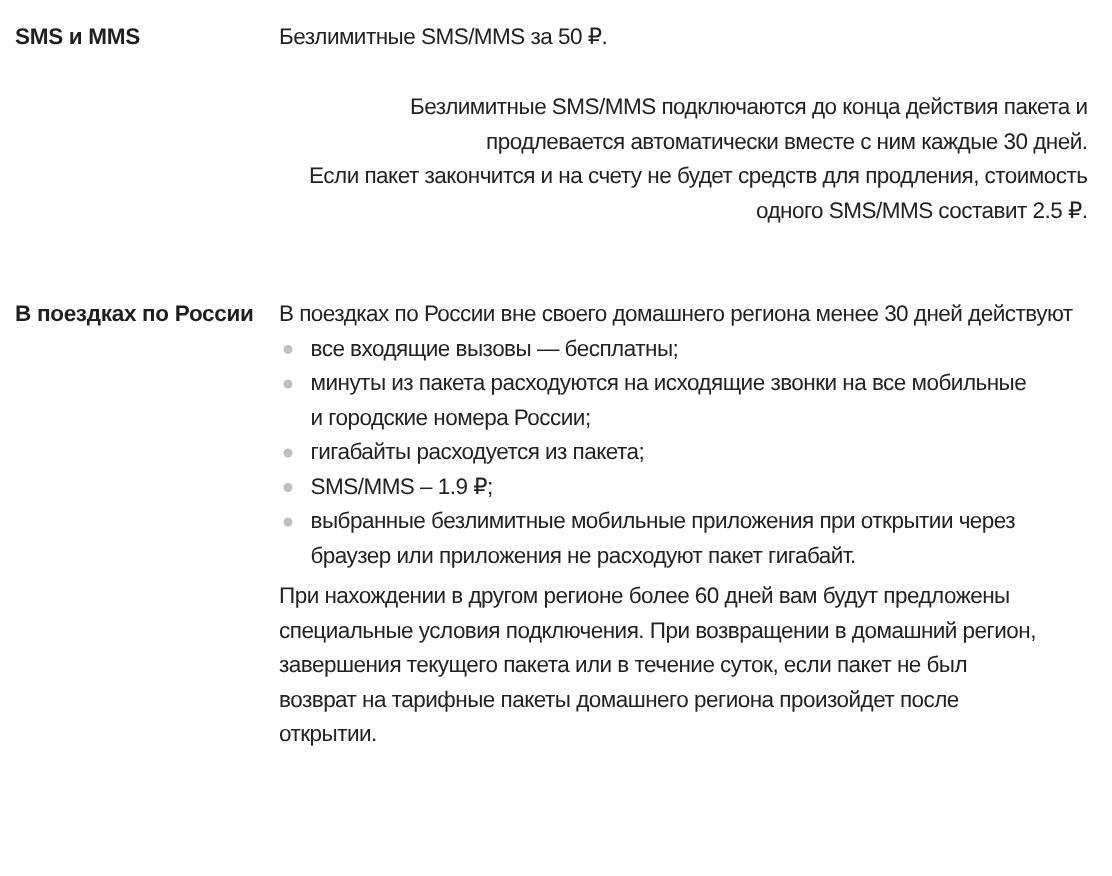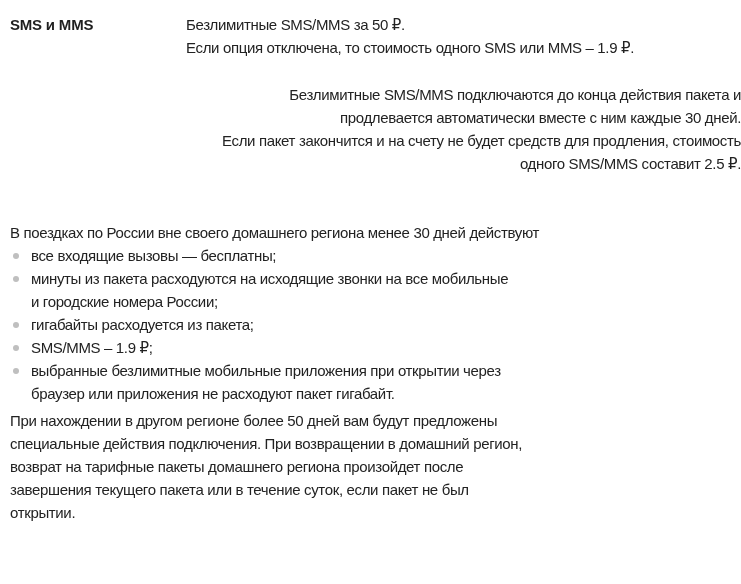"SMS и MMS" .page { padding: 13px 0 0 10px -> 13px 16px 0 10px }
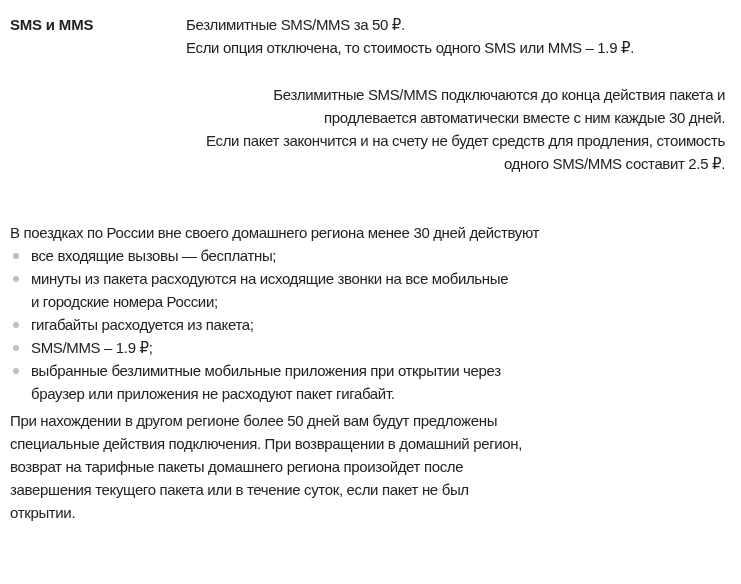"Если опция отключена, то стоимость" div.line { html: <div>Если опция отключена, то стоимость одного SMS или MMS – 1.9 ₽.</div> -> none }
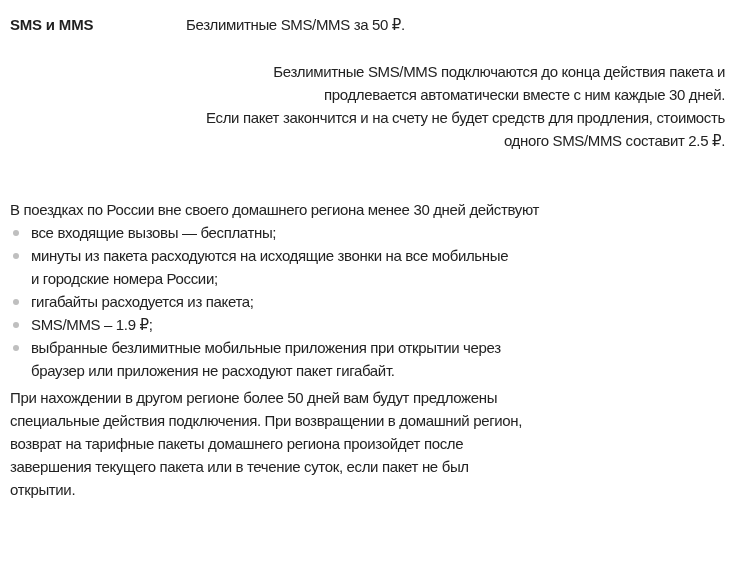"В поездках по России" div.label { html: none -> <div>В поездках по России</div> }
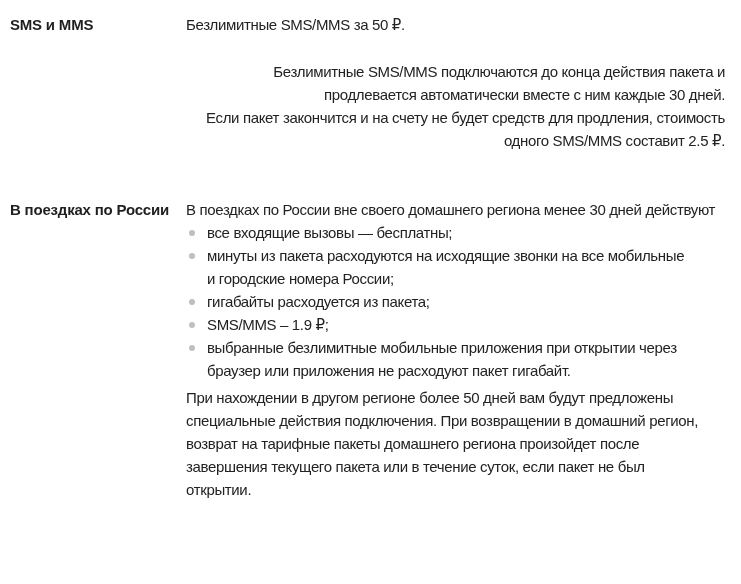"При нахождении в другом регионе" div.line { text: 50 -> 60 }
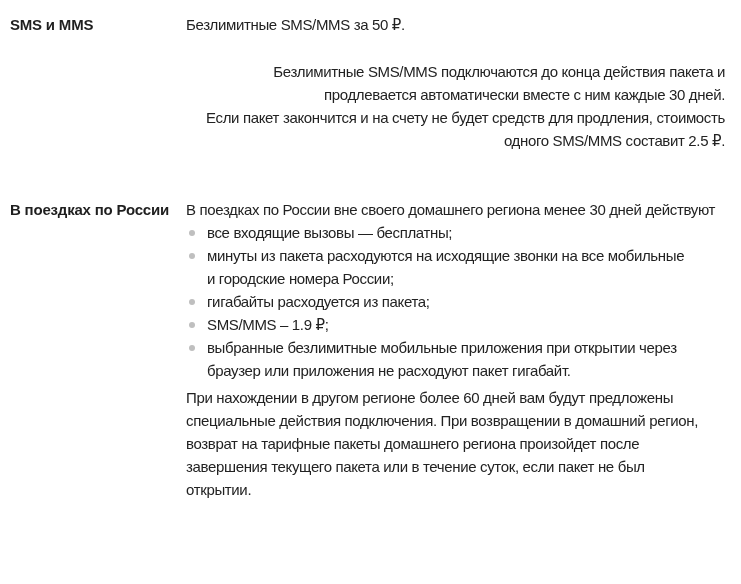"специальные действия подключения. При" div.line { text: действия -> условия }
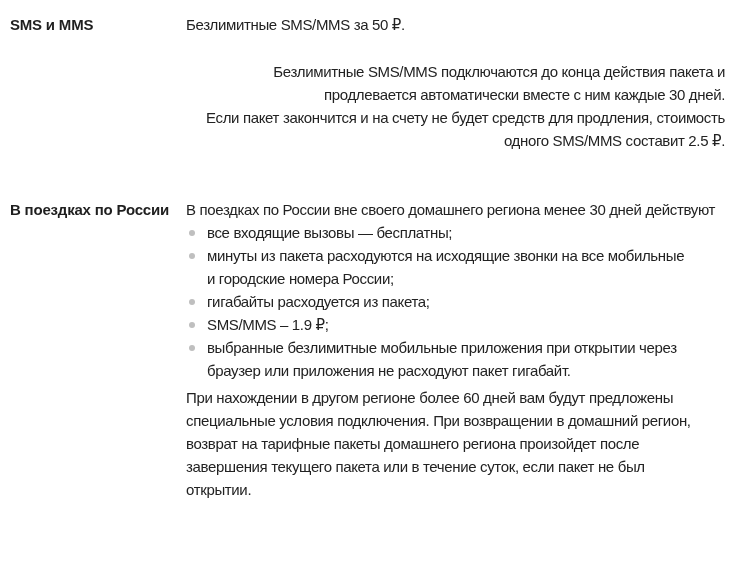"возврат на тарифные пакеты домашнего" div.line { order: before "завершения текущего пакета или в" -> after "завершения текущего пакета или в" }
